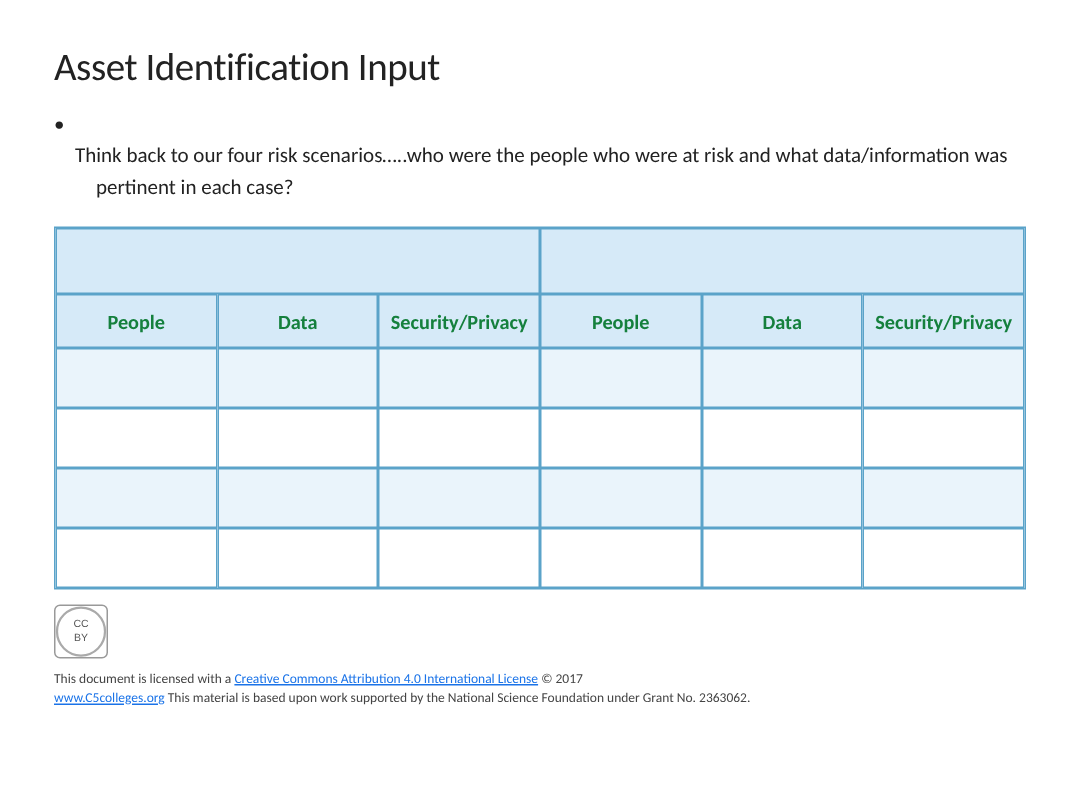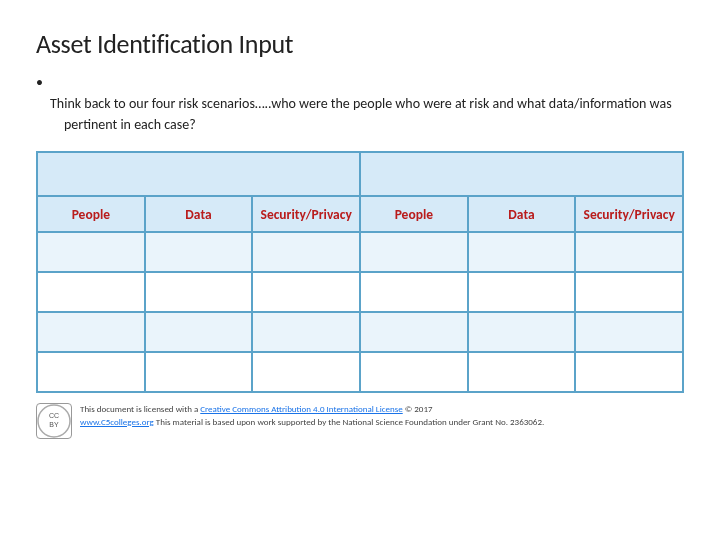"People" .cell { color: #b91c1c -> #15803d }
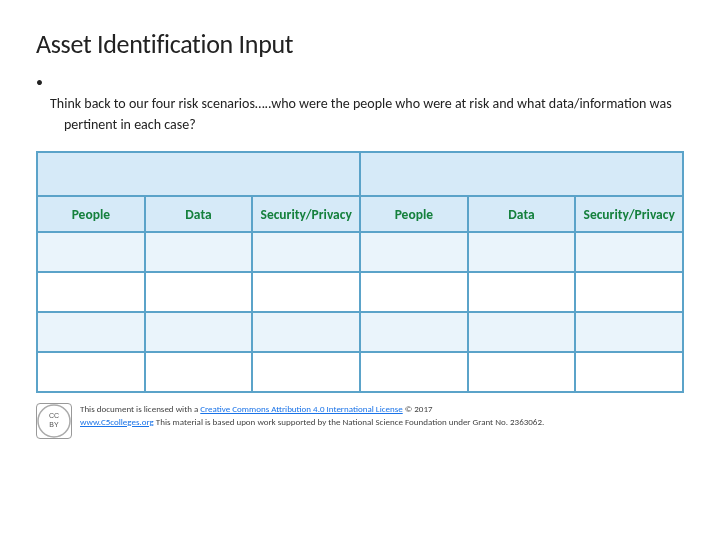"This document is licensed with" .footer { flex-direction: none -> column }
